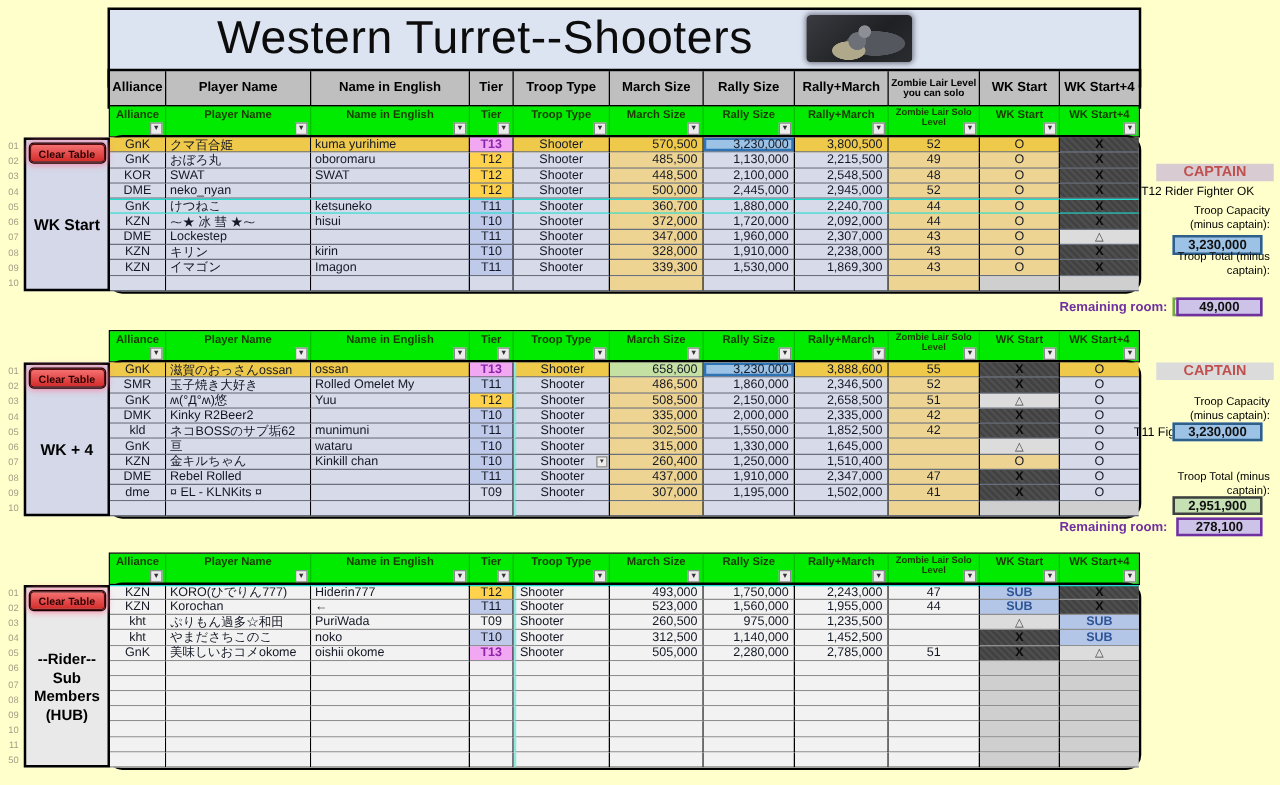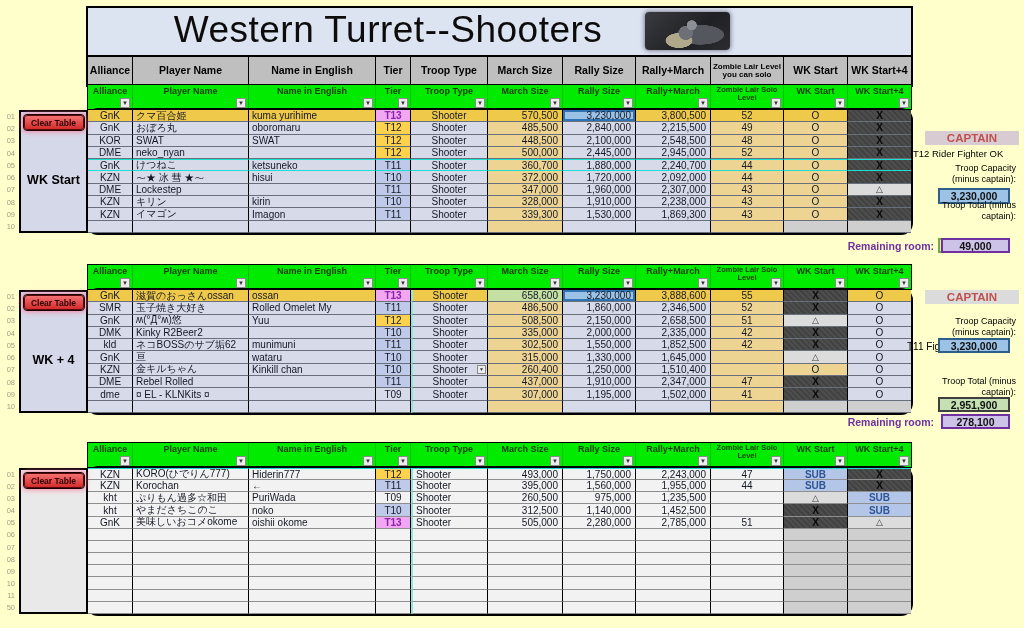"2,840,000" div.cell { text: 2,840,000 -> 1,130,000 }
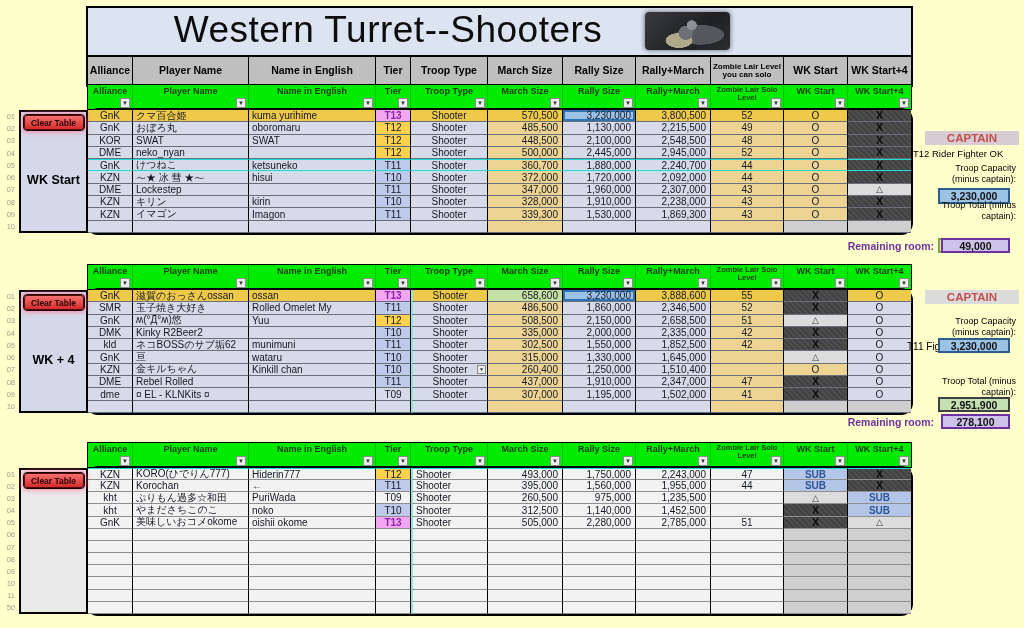"395,000" div.cell { text: 395,000 -> 523,000 }
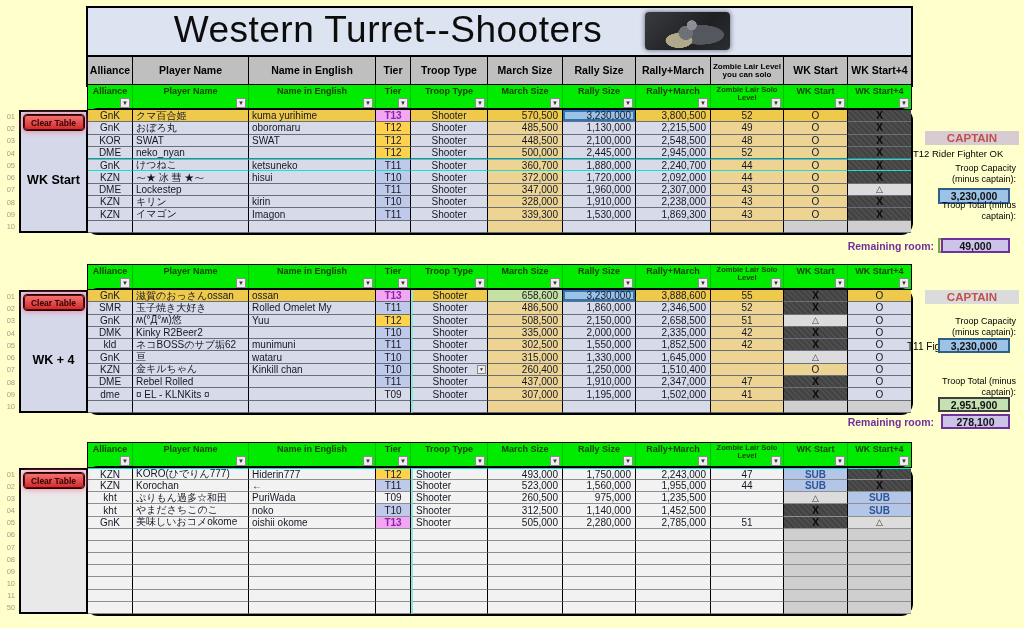"--Rider--" div.panel-label { html: none -> <div>--Rider-- Sub Members (HUB)</div> }
